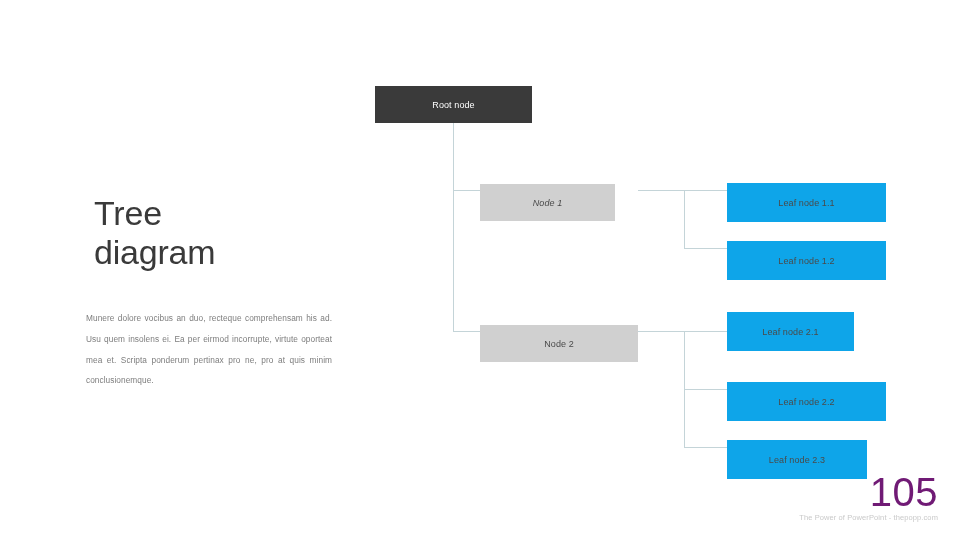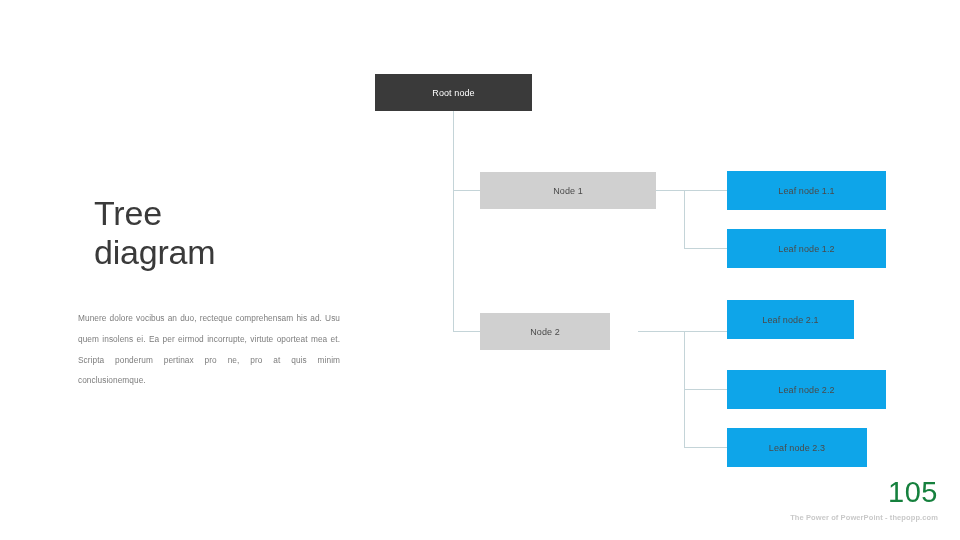"Root node" .node { margin-top: none -> 12px }
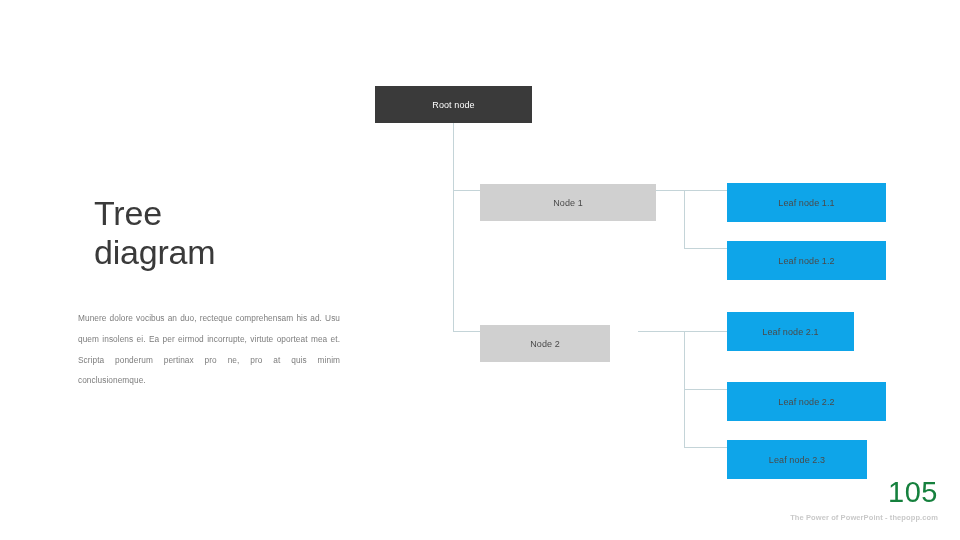"Node 1" div.node { font-style: none -> italic; width: 176px -> 135px }
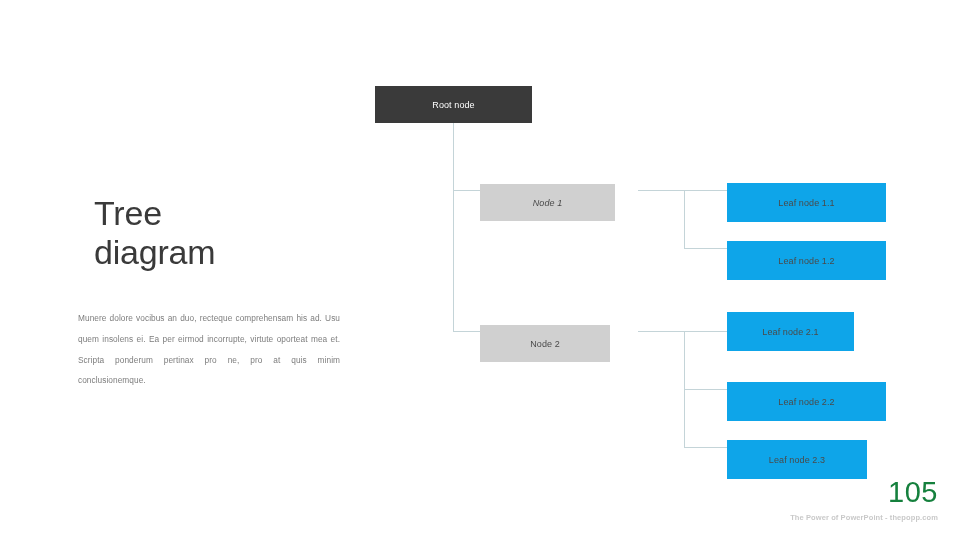"Munere dolore vocibus an duo," #page-body { margin: 0 -> 8px }
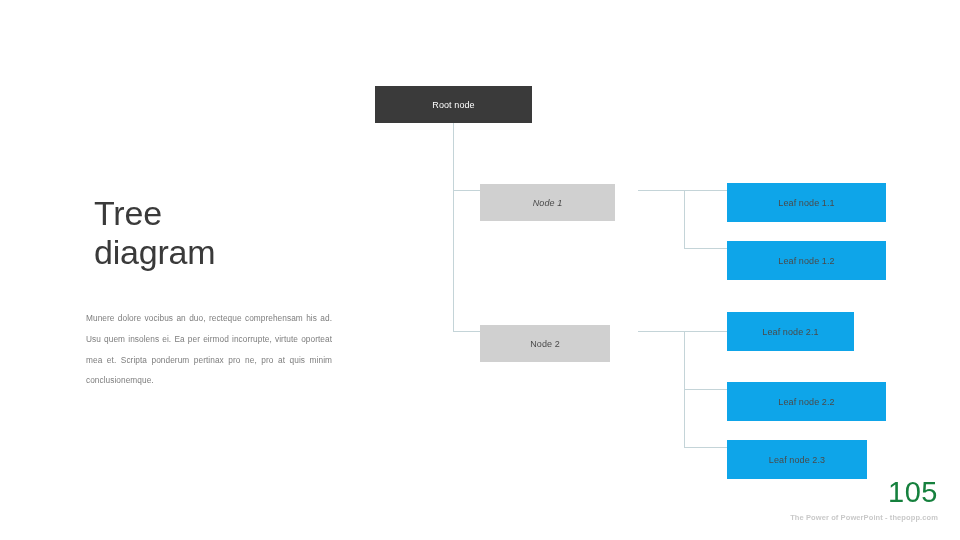"Node 2" div.node { width: 130px -> 158px }
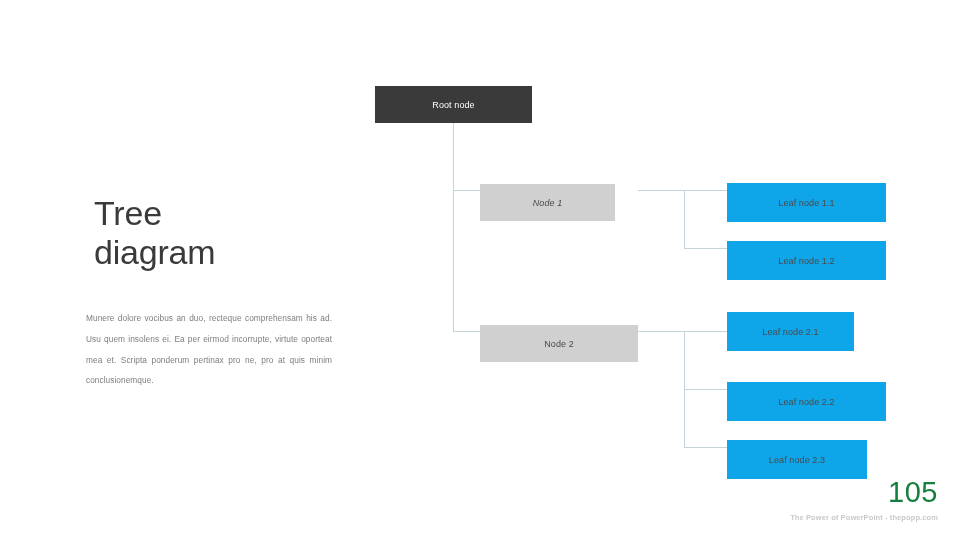"105" #page-number { color: #15803d -> #701a75; font-size: 29px -> 40px }
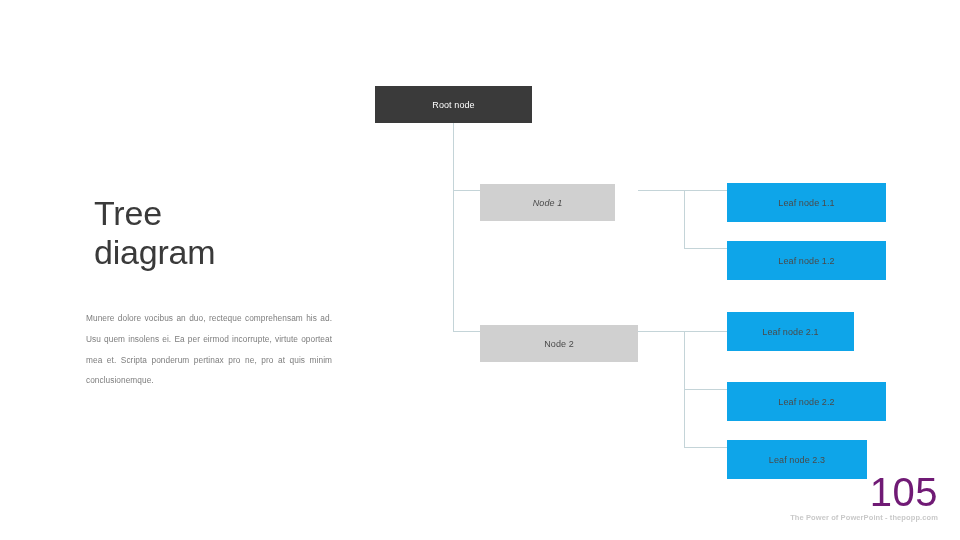"The Power of PowerPoint -" #footer-note { font-weight: bold -> none }
